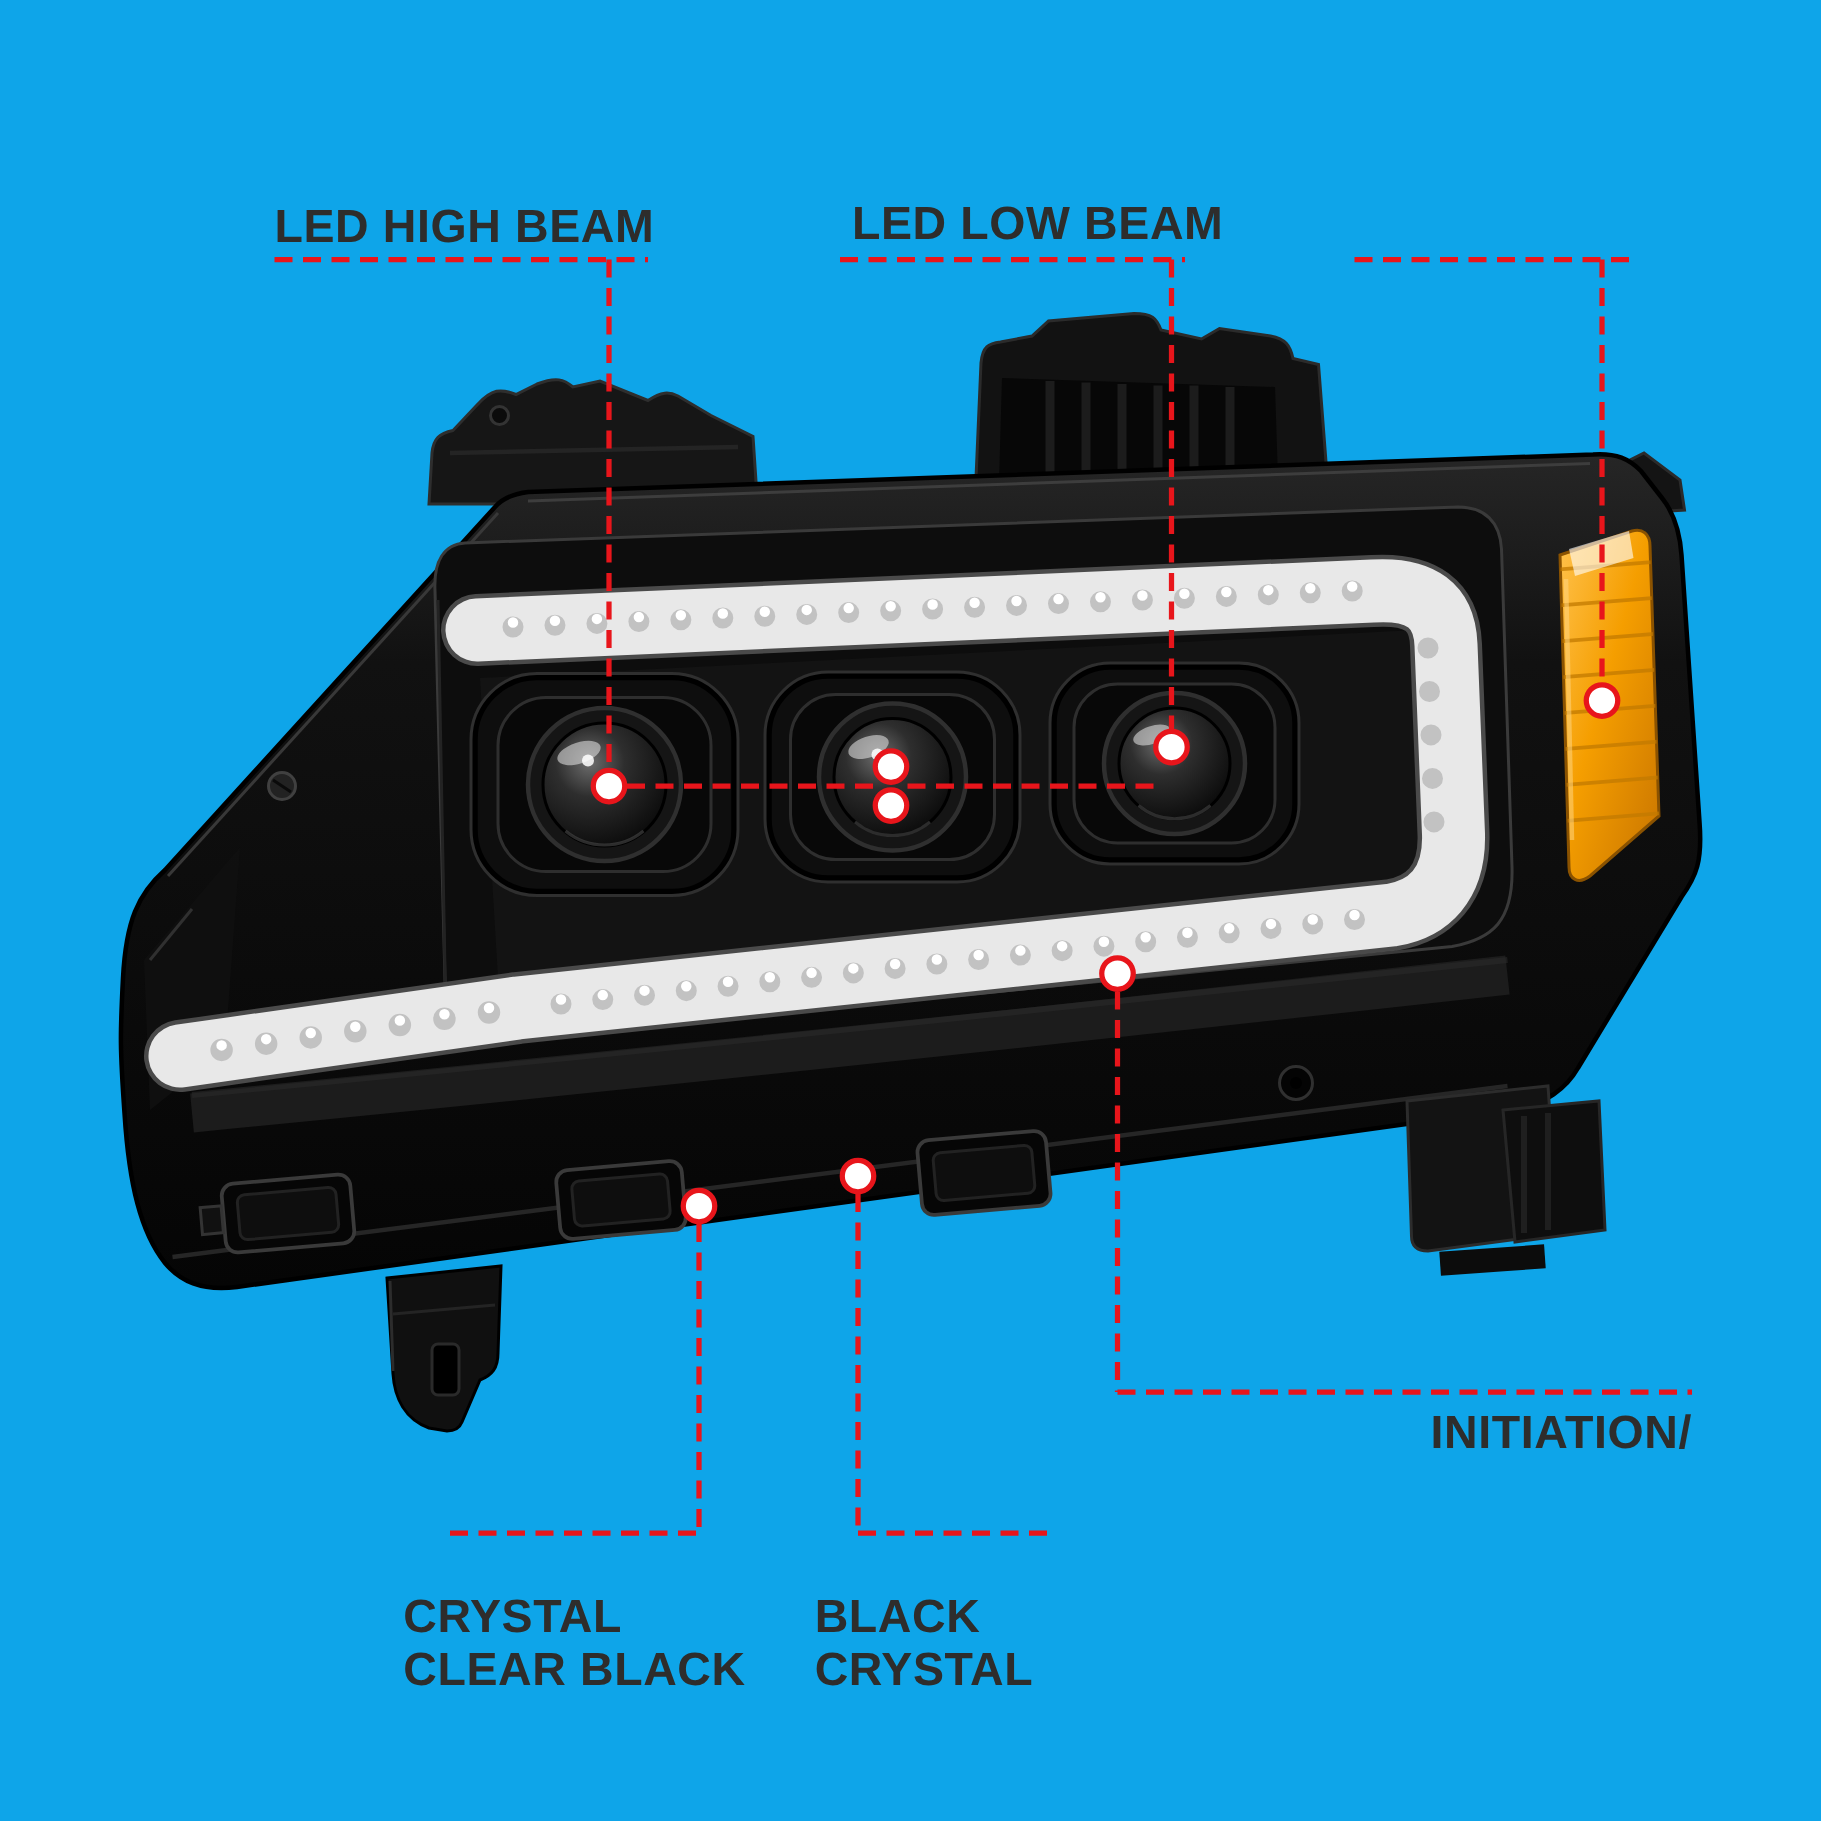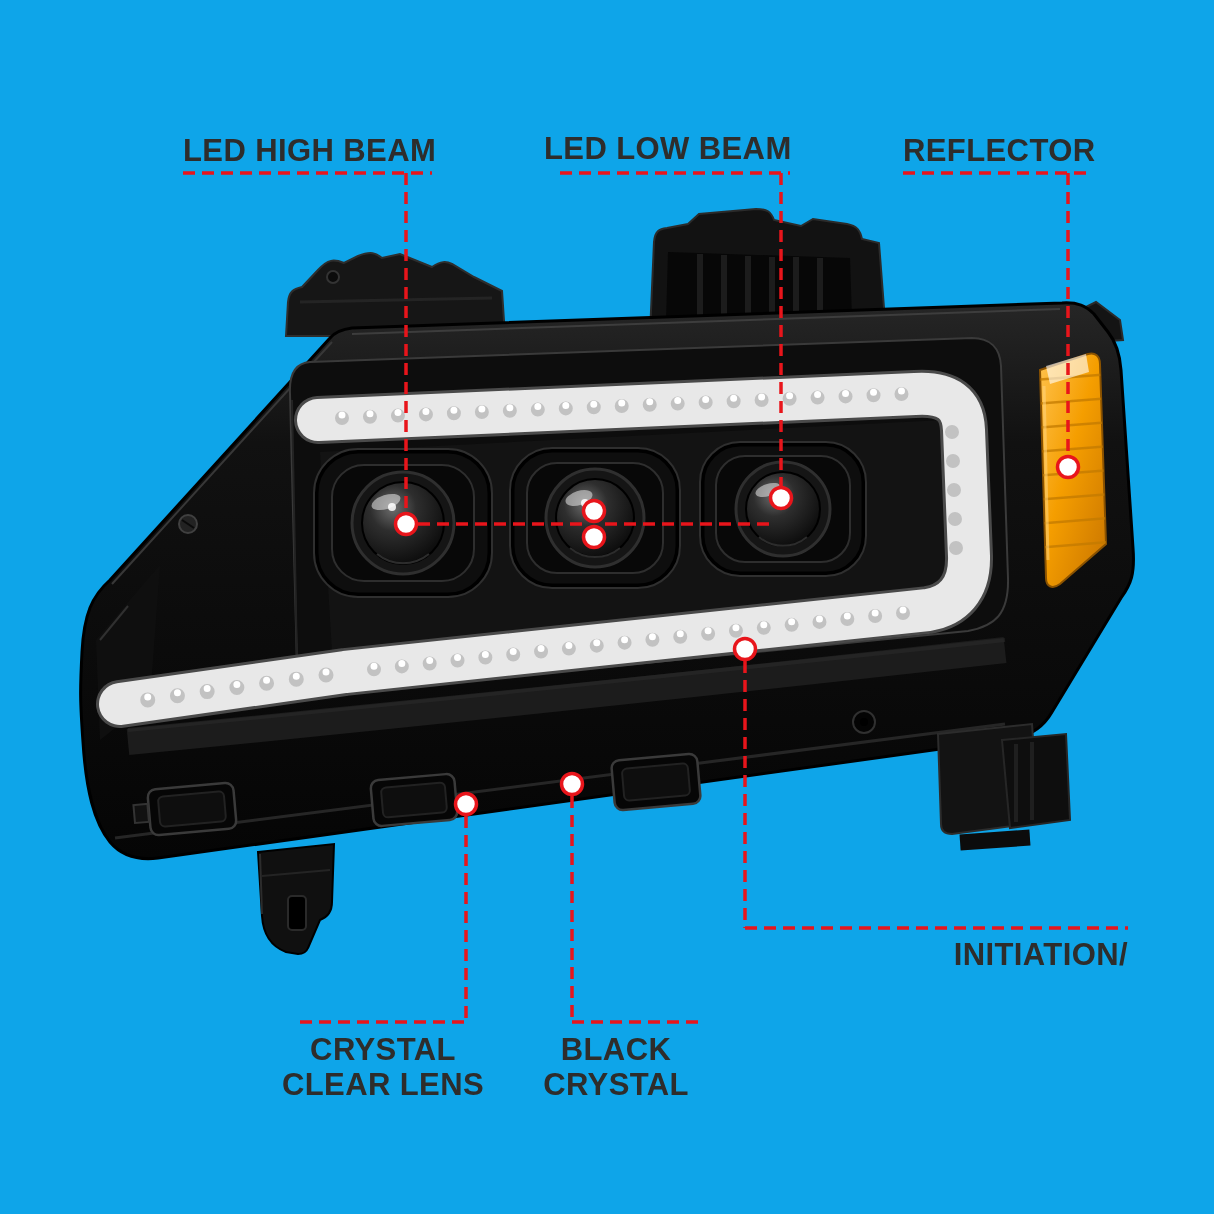"LED LOW BEAM" div.label { left: 544px -> 568px }
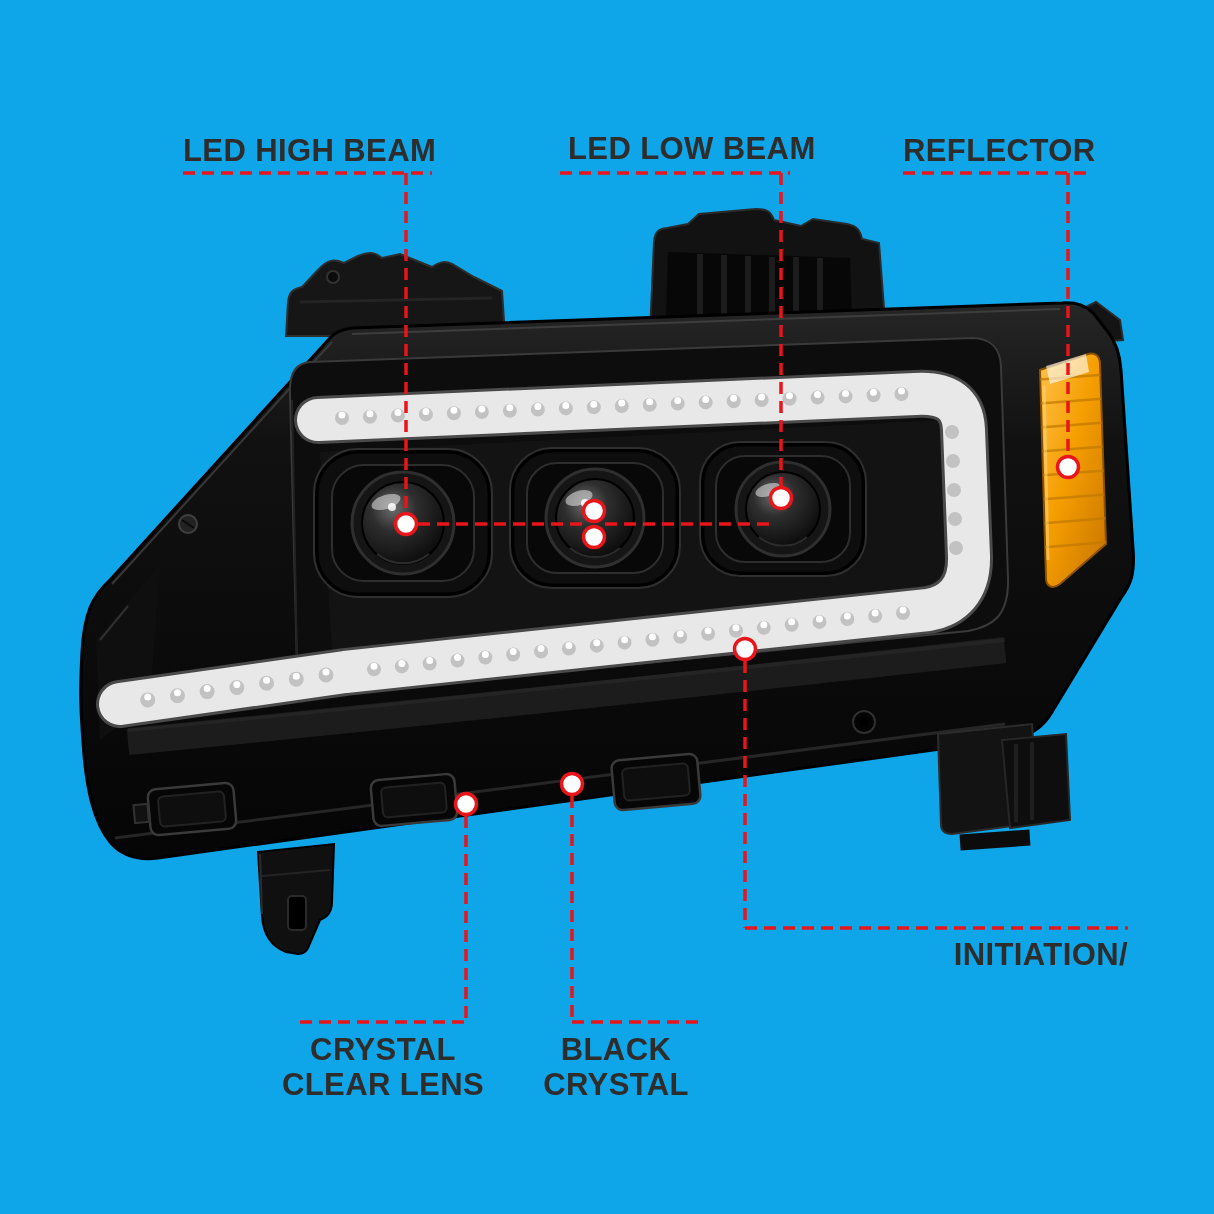"REFLECTOR" div.label { html: <div>REFLECTOR</div> -> none }
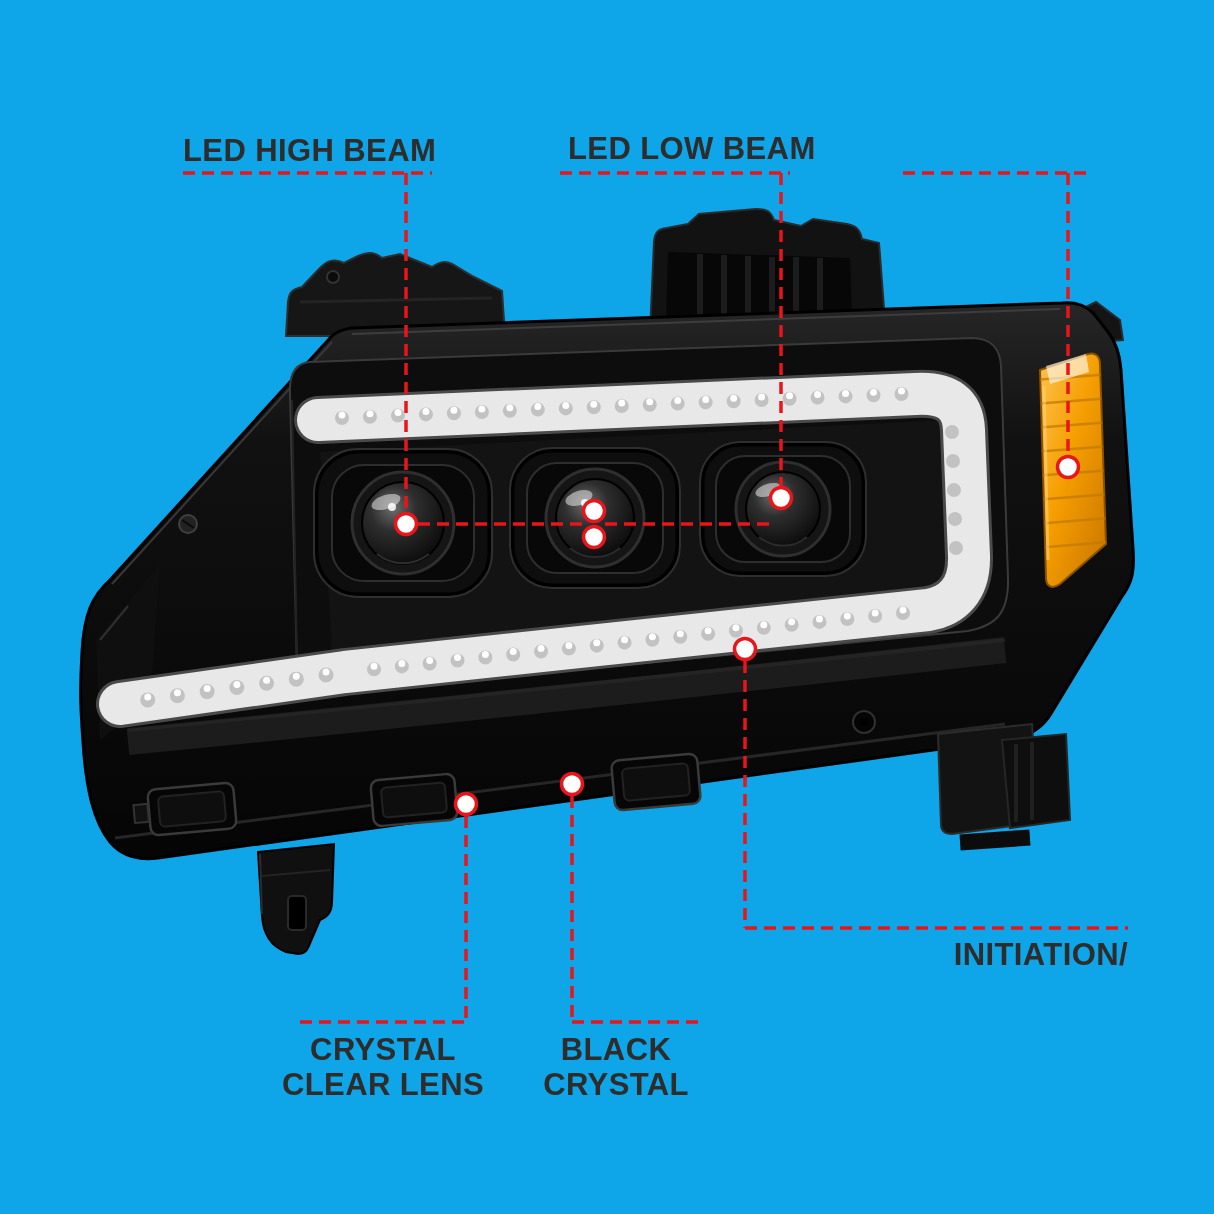"CRYSTAL" .center { margin-top: none -> 28px; text-align: center -> left }
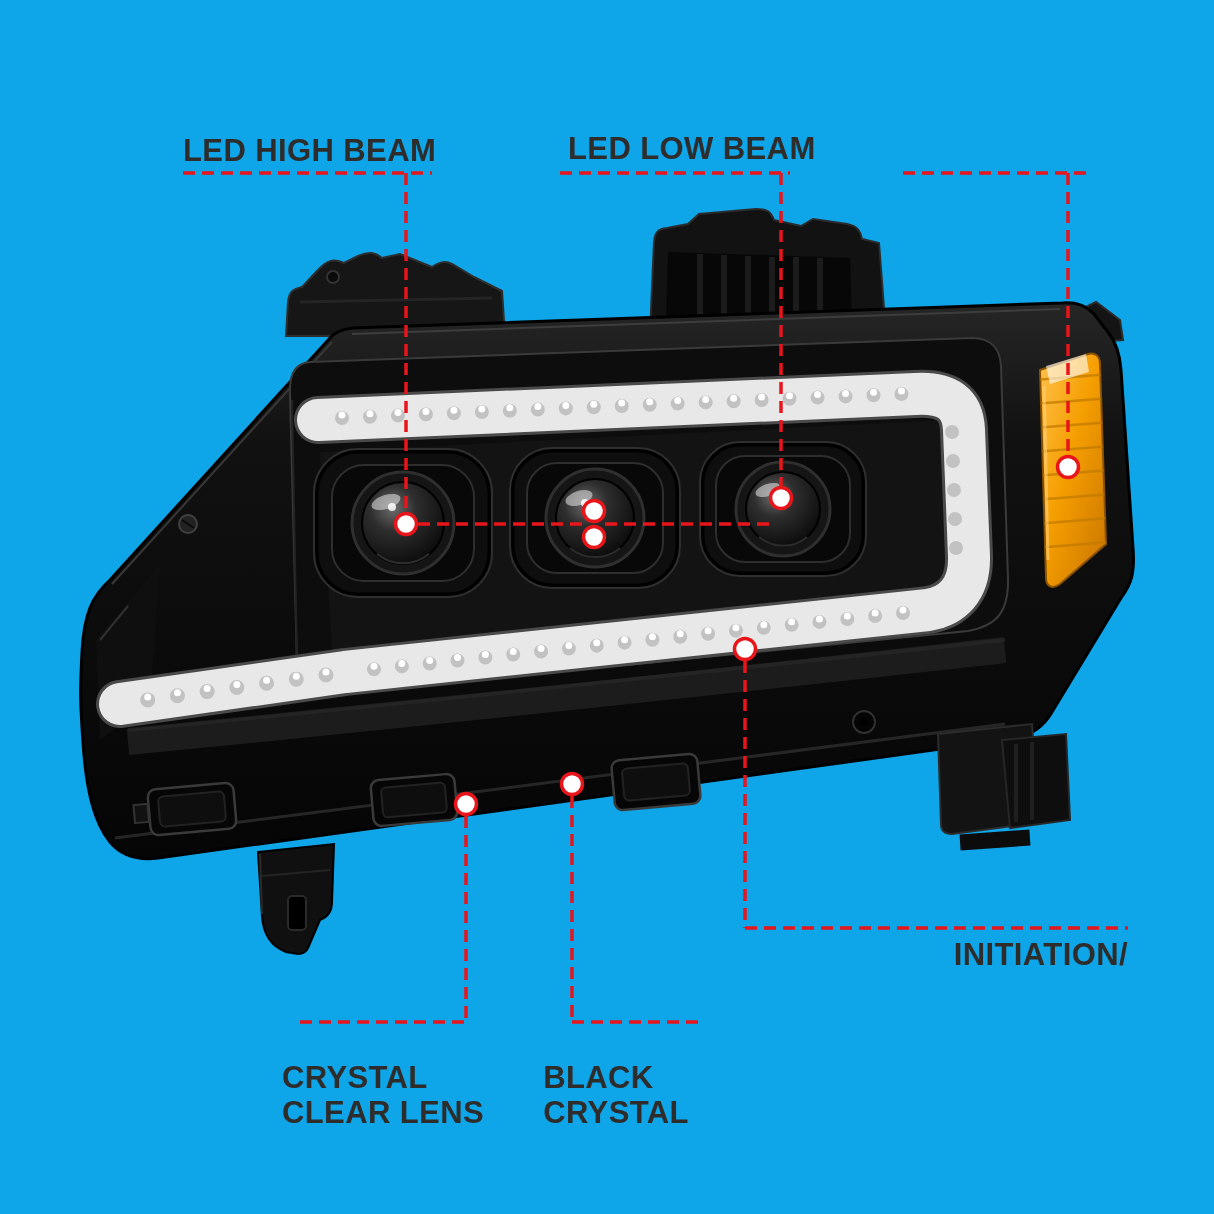"CLEAR LENS" div { text: LENS -> BLACK }
